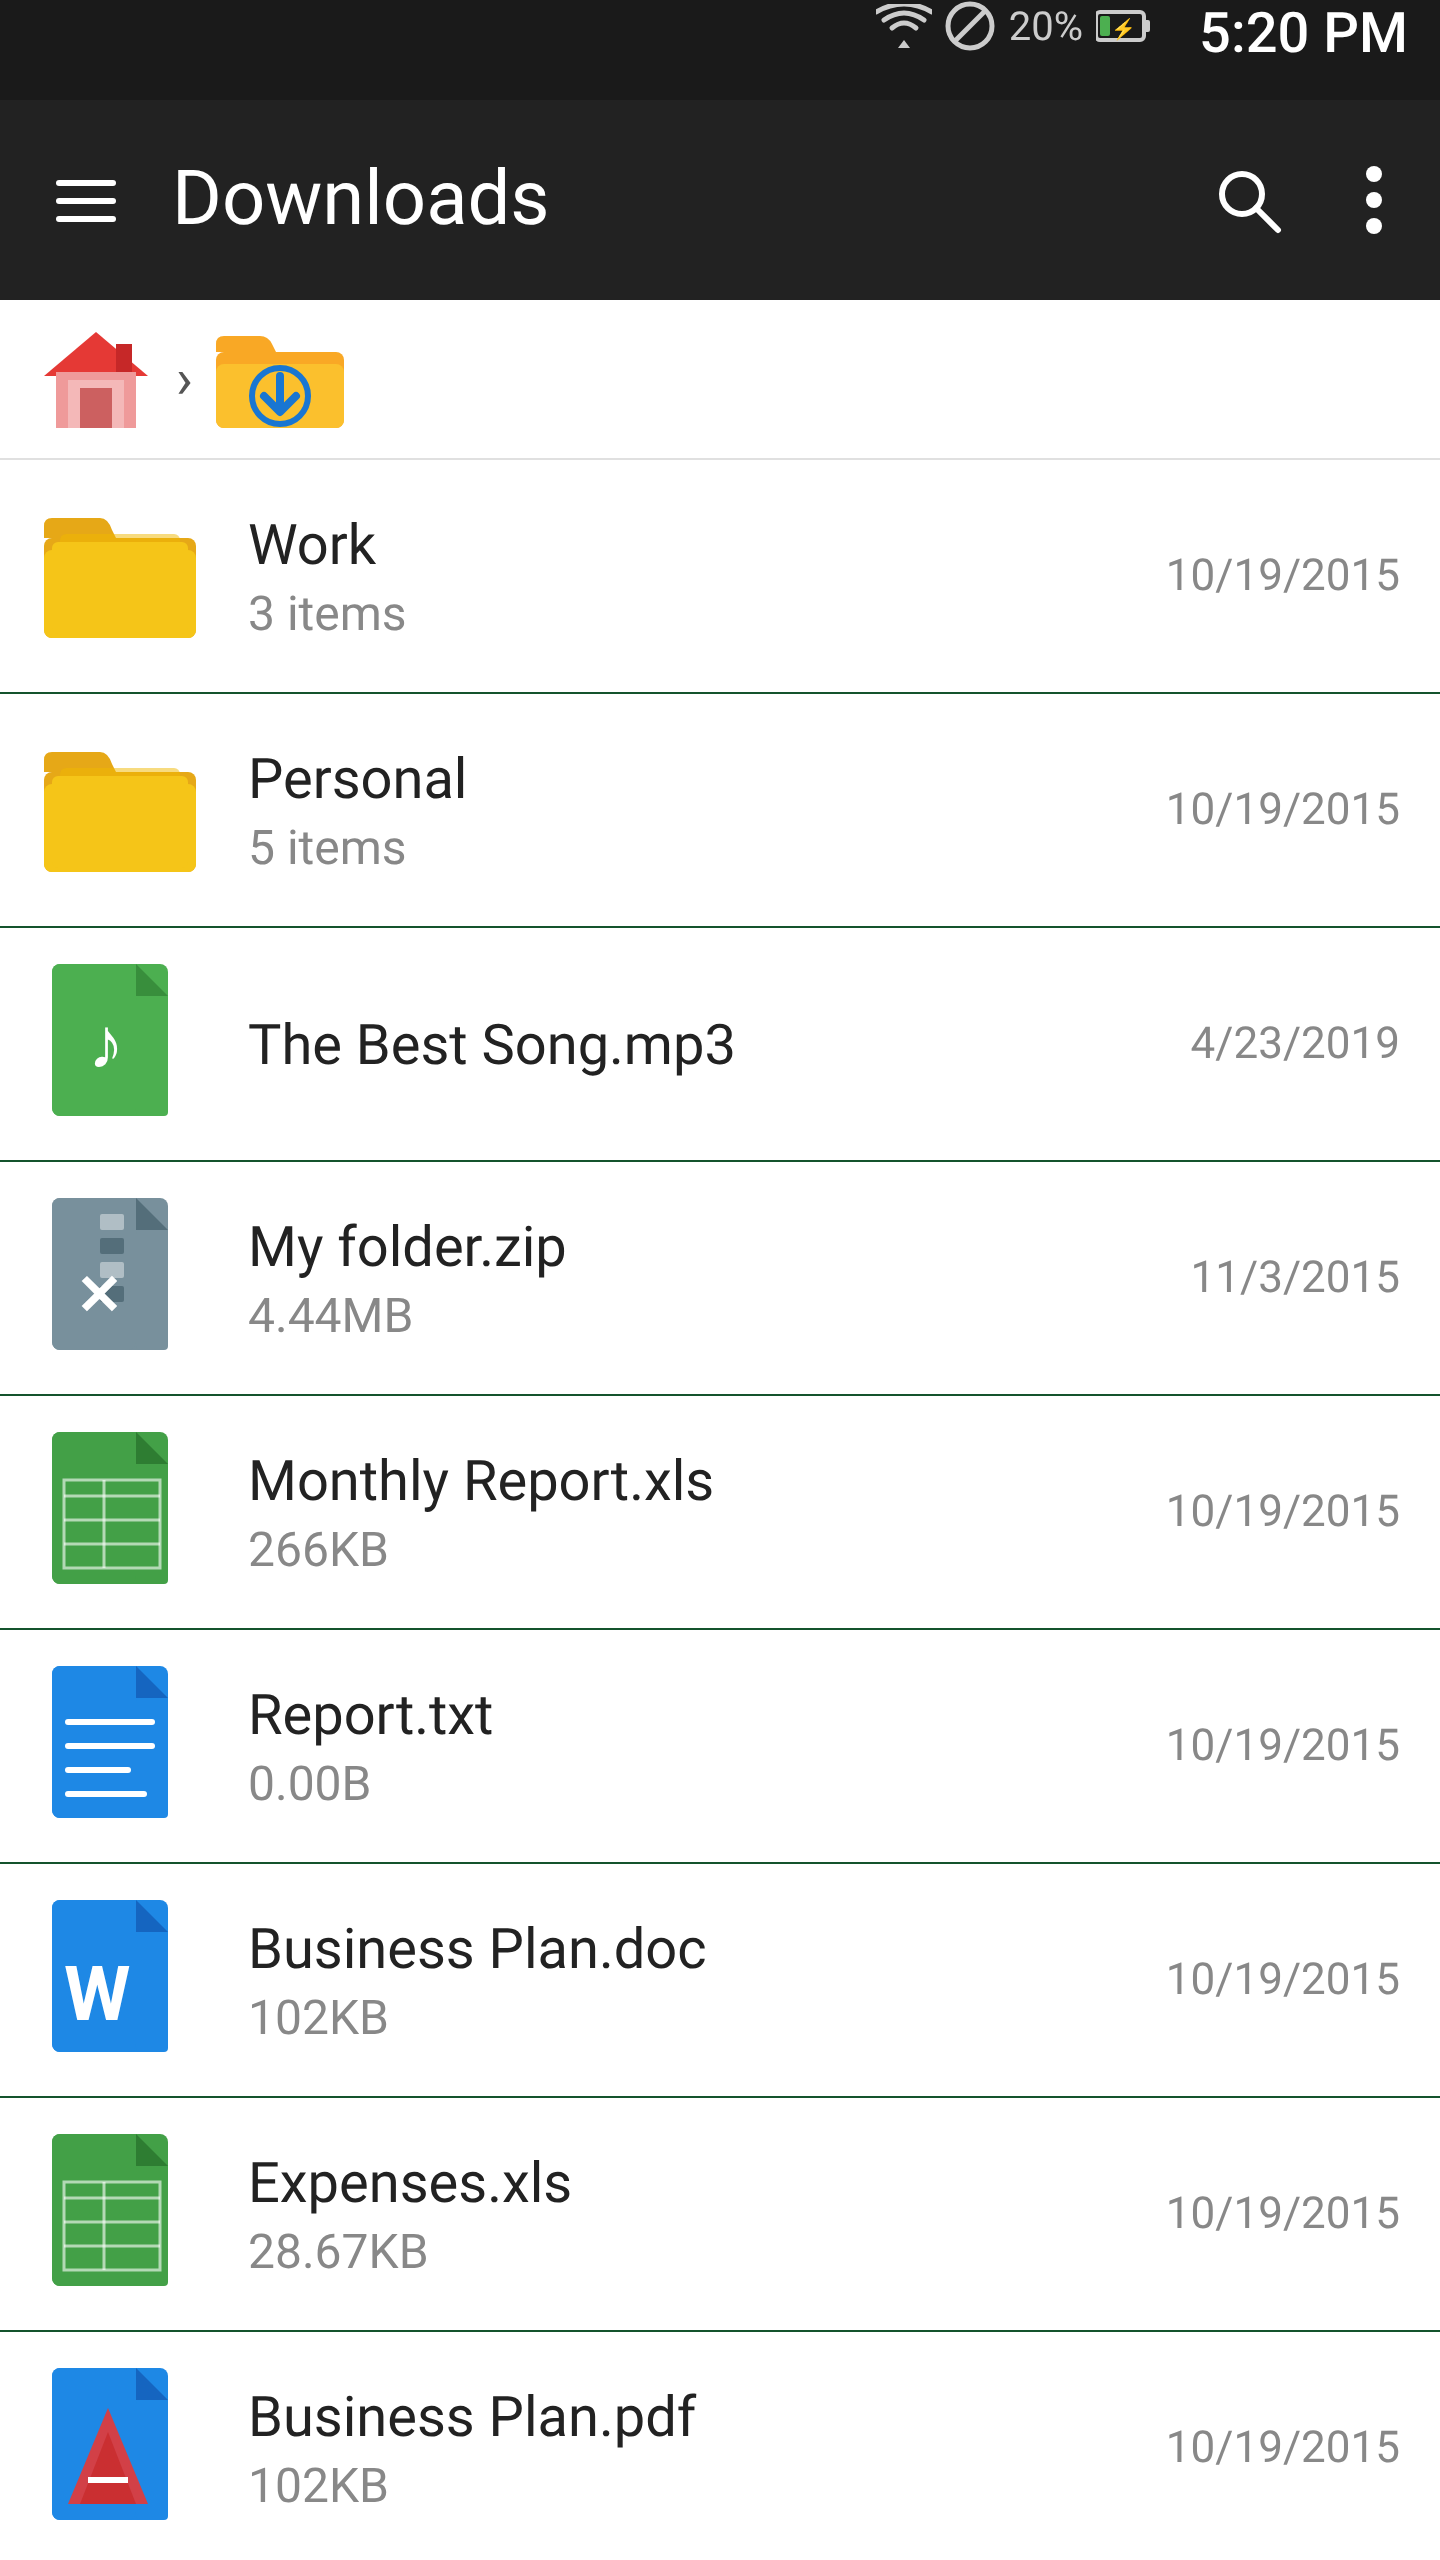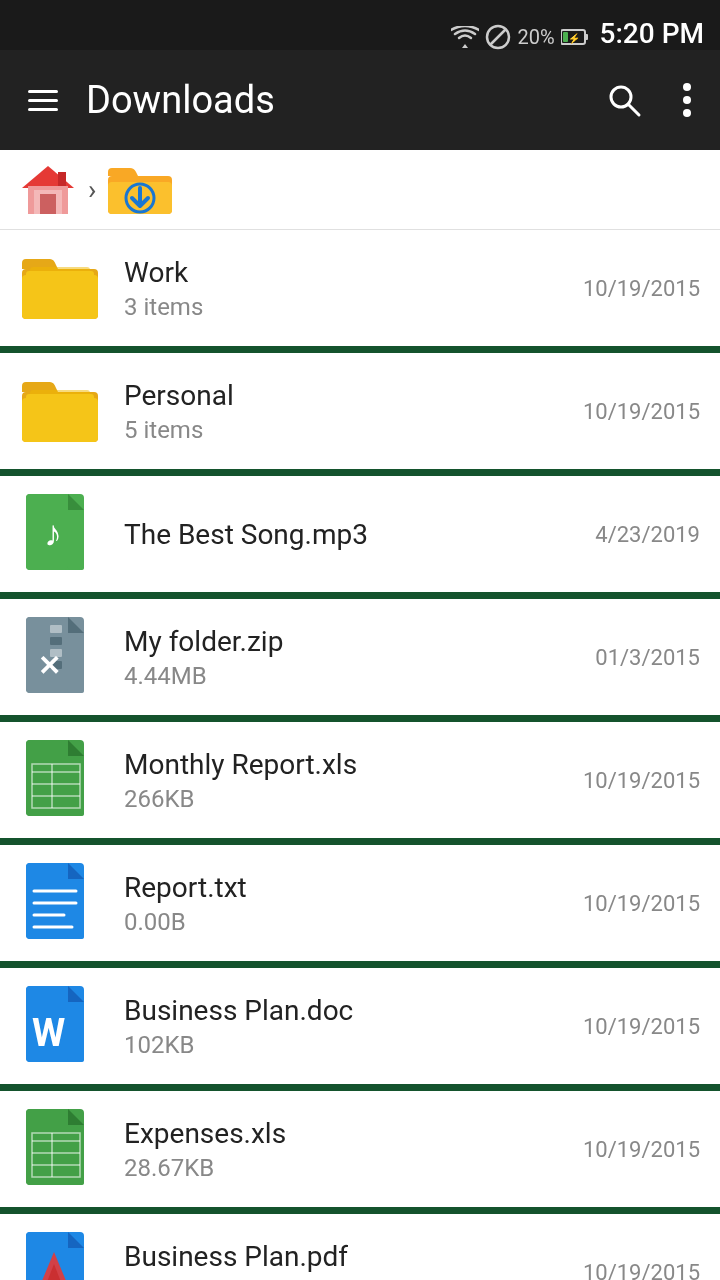"20%" .status-bar { align-items: flex-end -> flex-start; gap: 3px -> 16px }
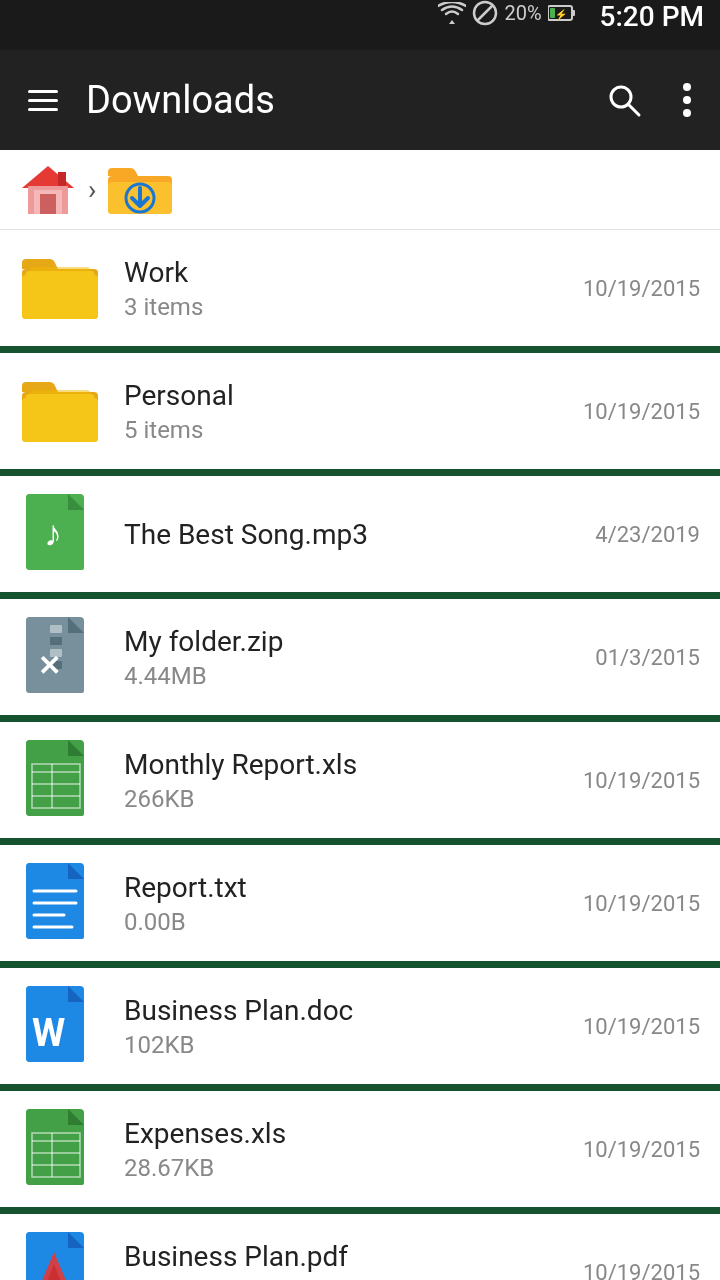"Work" .file-item { border-bottom: 7px solid #14532d -> 1px solid #14532d }
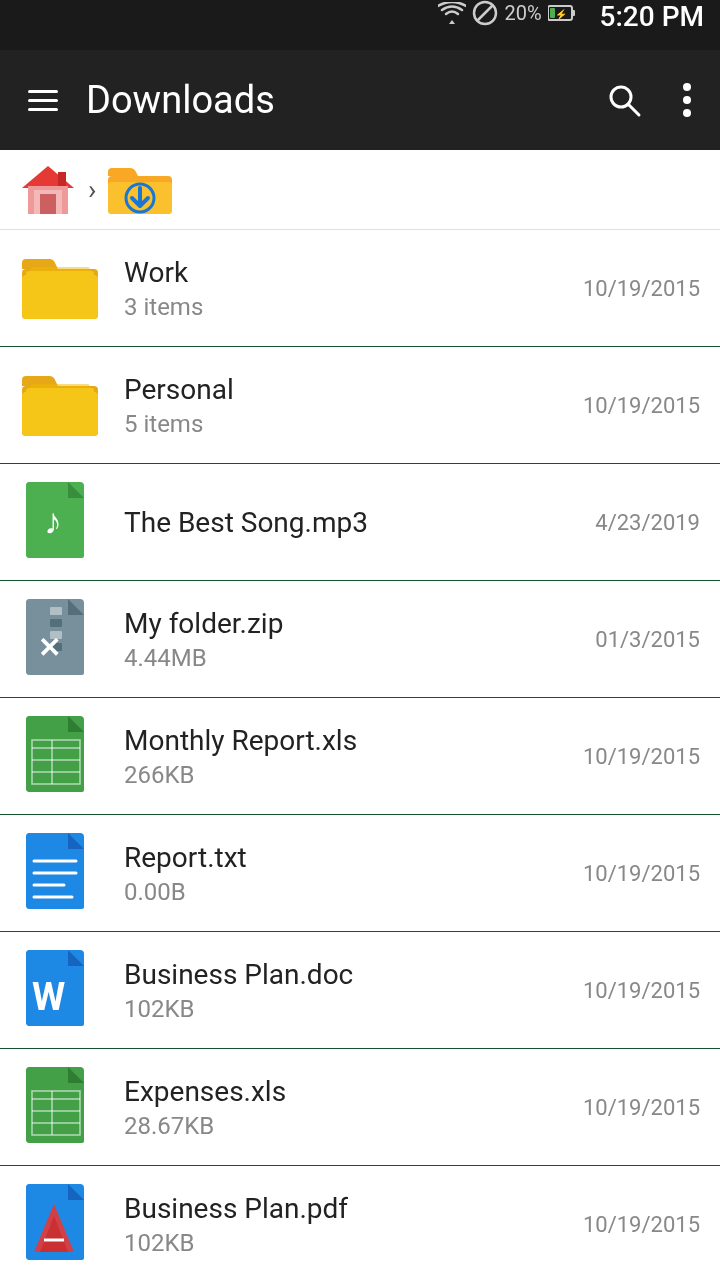"01/3/2015" span.file-date { text: 01/3/2015 -> 11/3/2015 }
